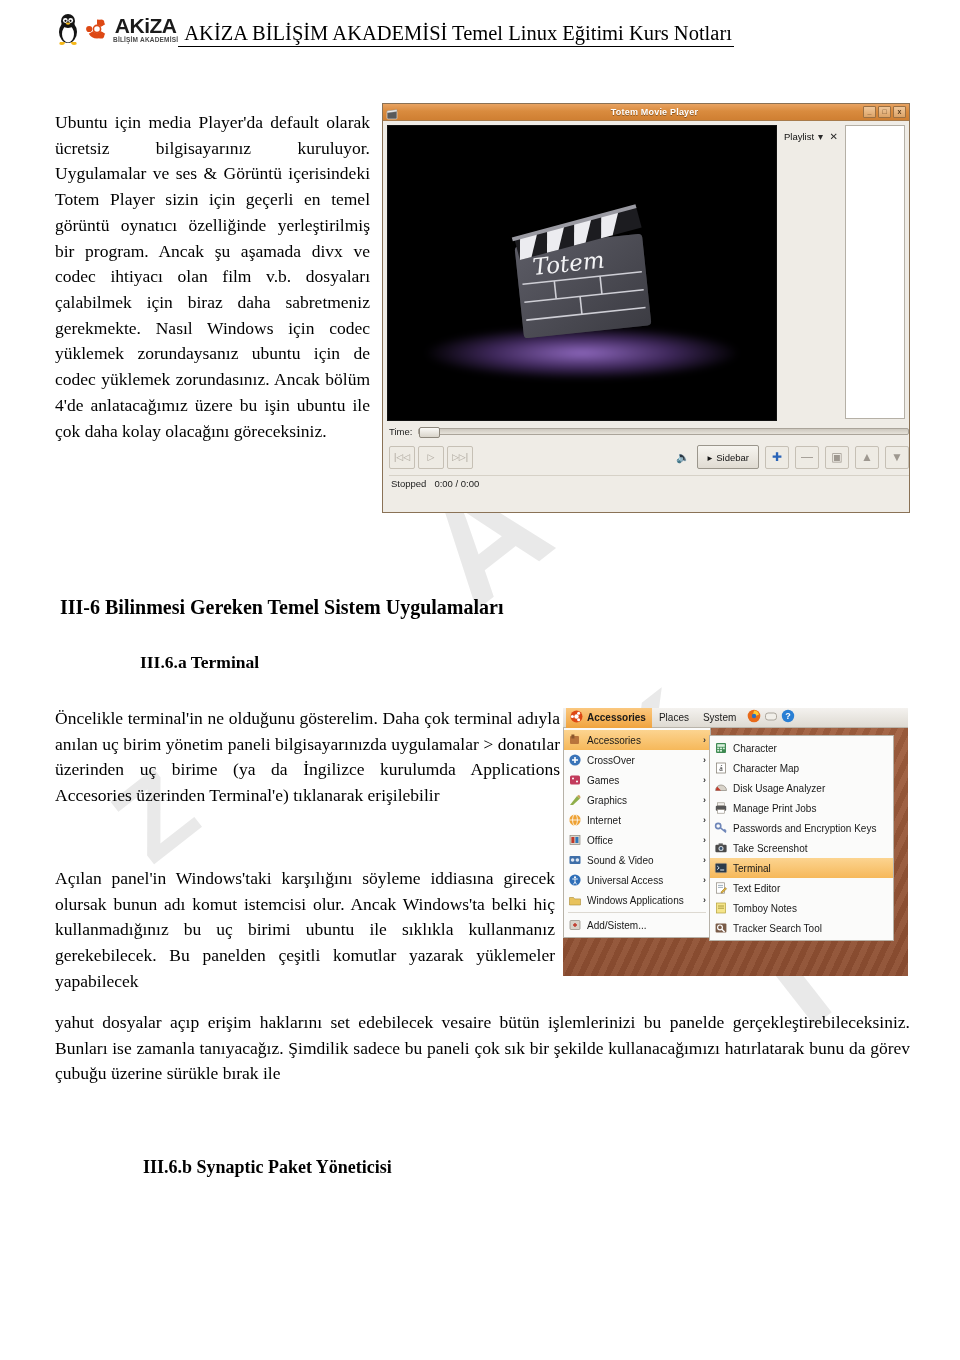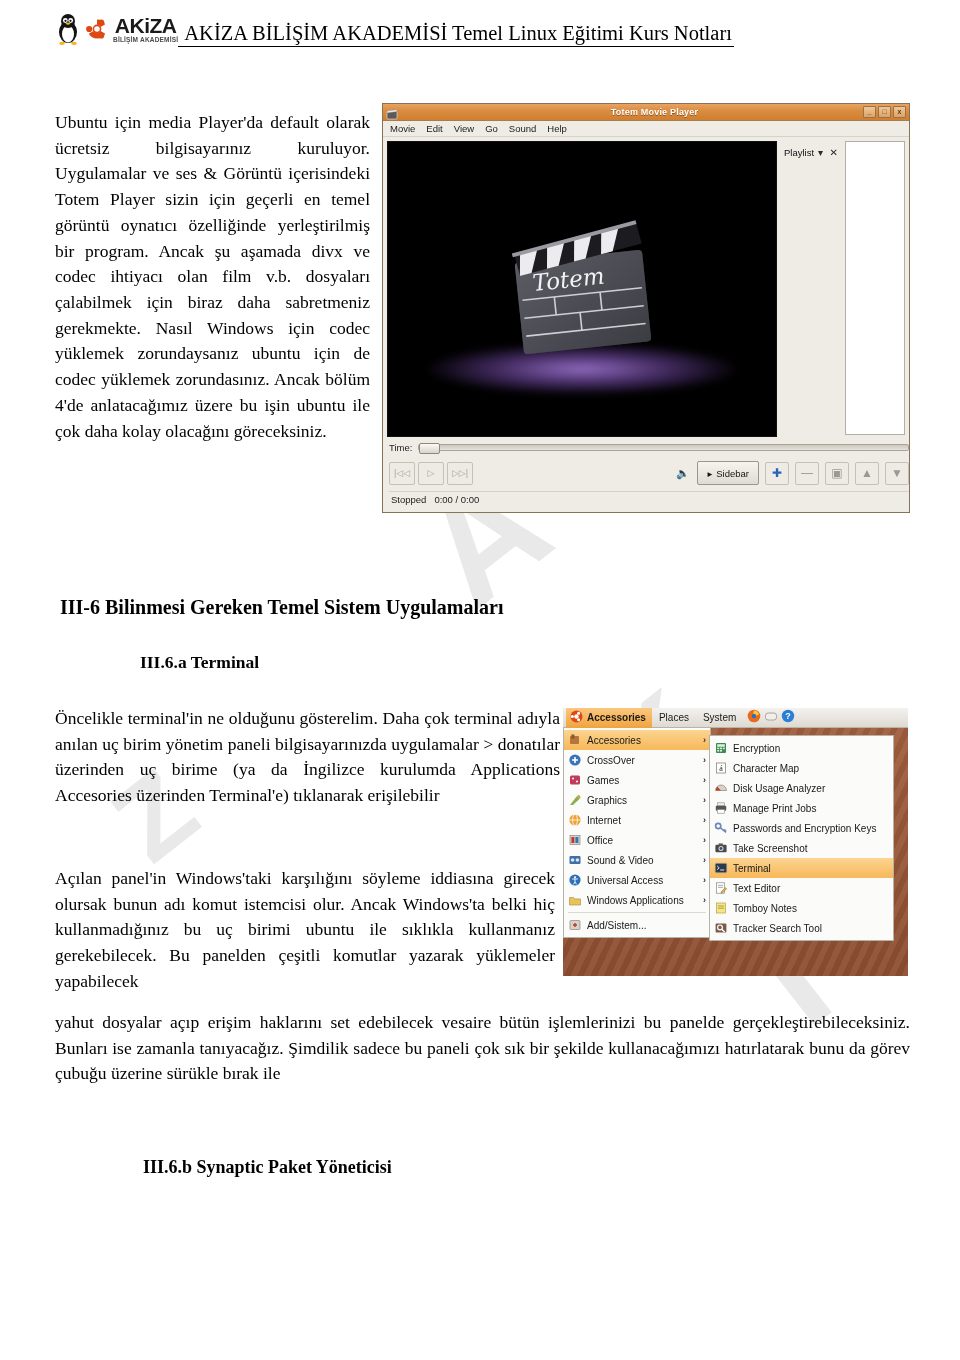"Movie" div.totem-menubar { html: <div> <span>Movie</span> <span>Edit</span> <span>View</span> <span>Go</span> <span>Sound</span> <span>Help</span> </div> -> none }
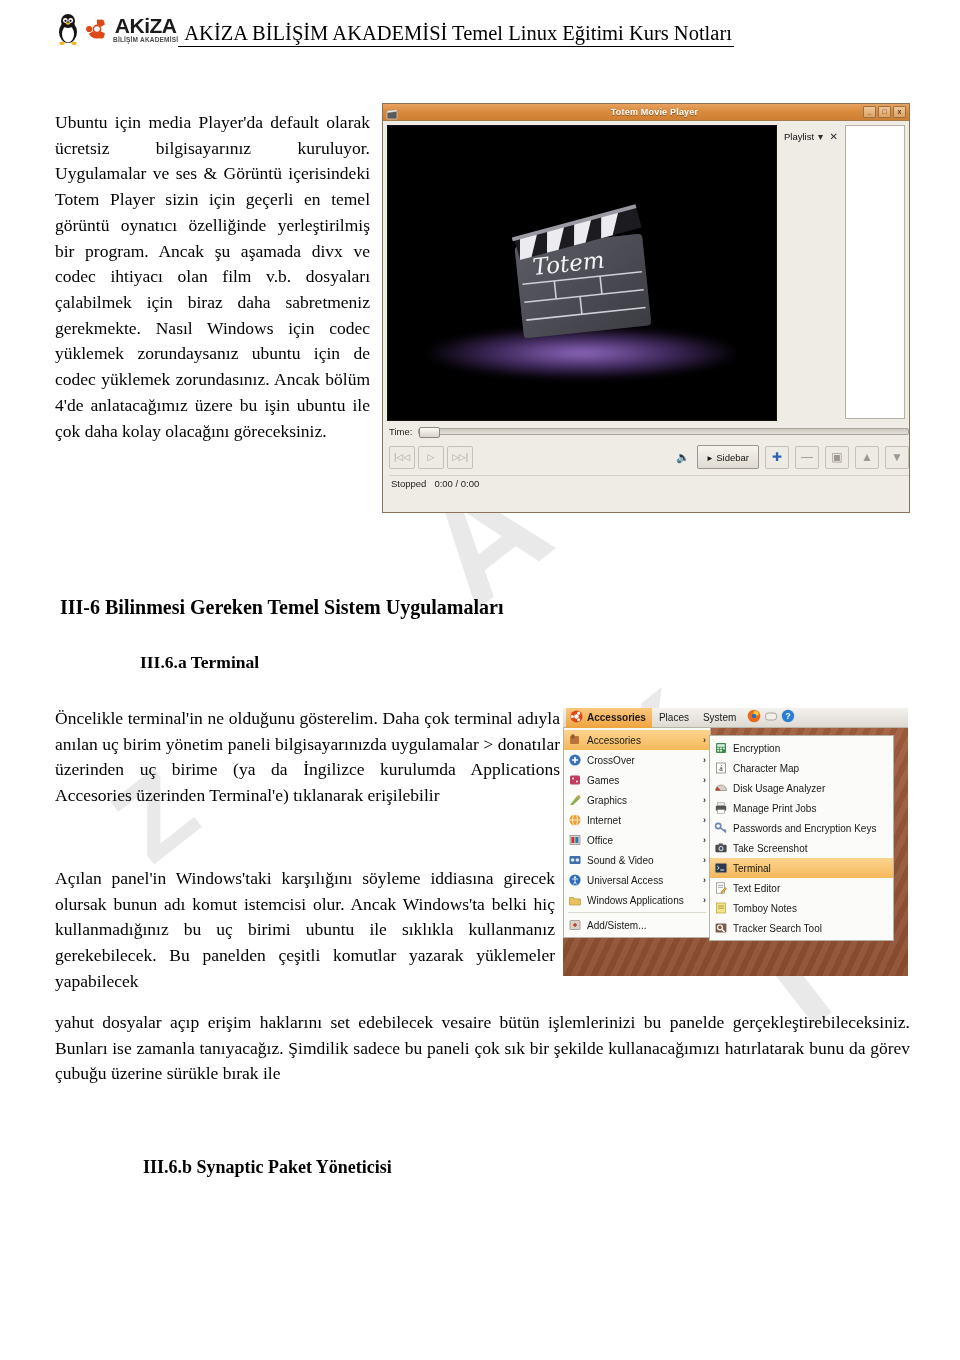"Encryption" span.mi-label { text: Encryption -> Character }
